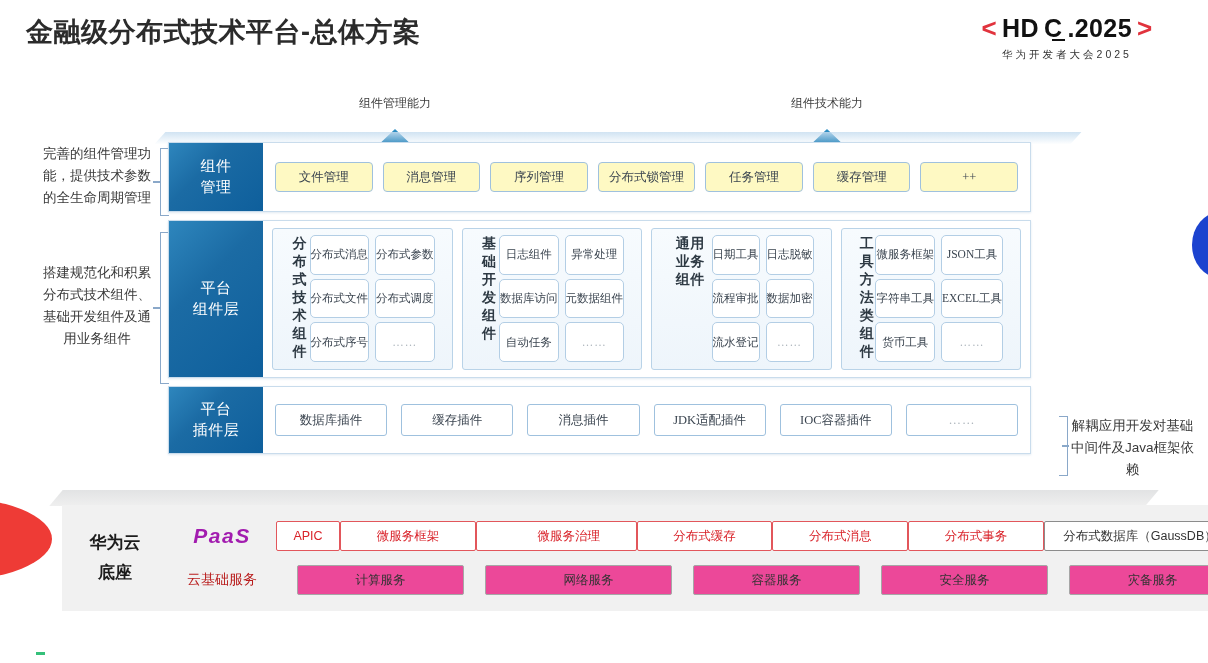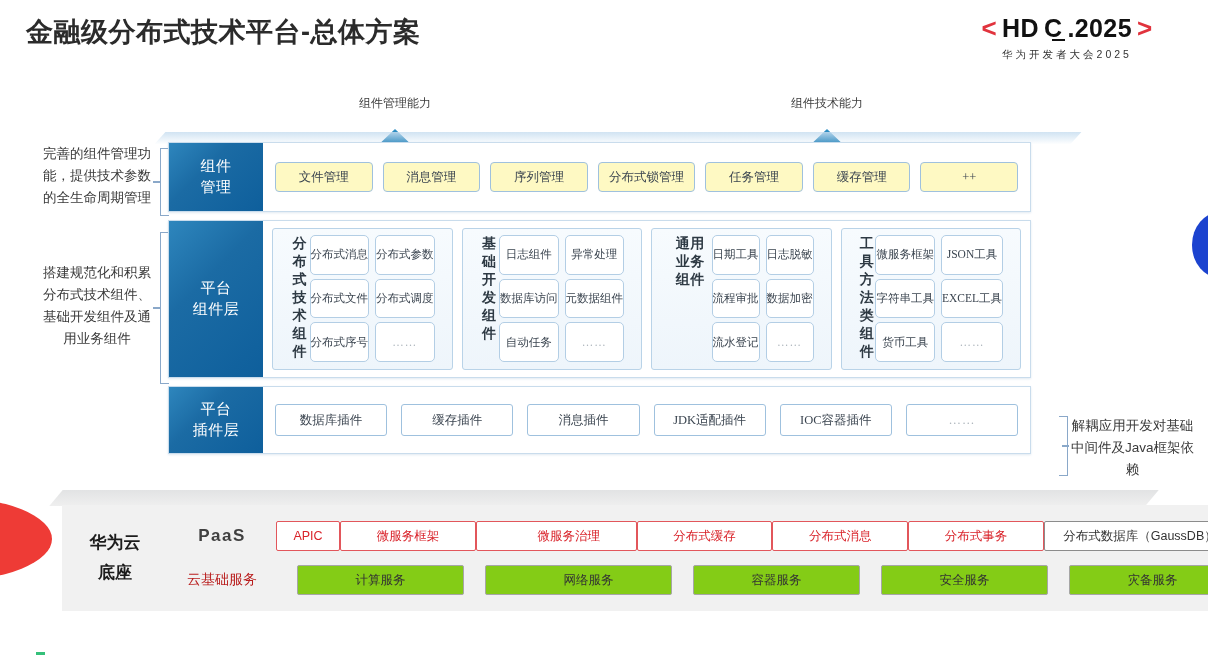"PaaS" .lbl-paas { color: #404040 -> #a21caf; font-size: 17px -> 21px; font-style: none -> italic }
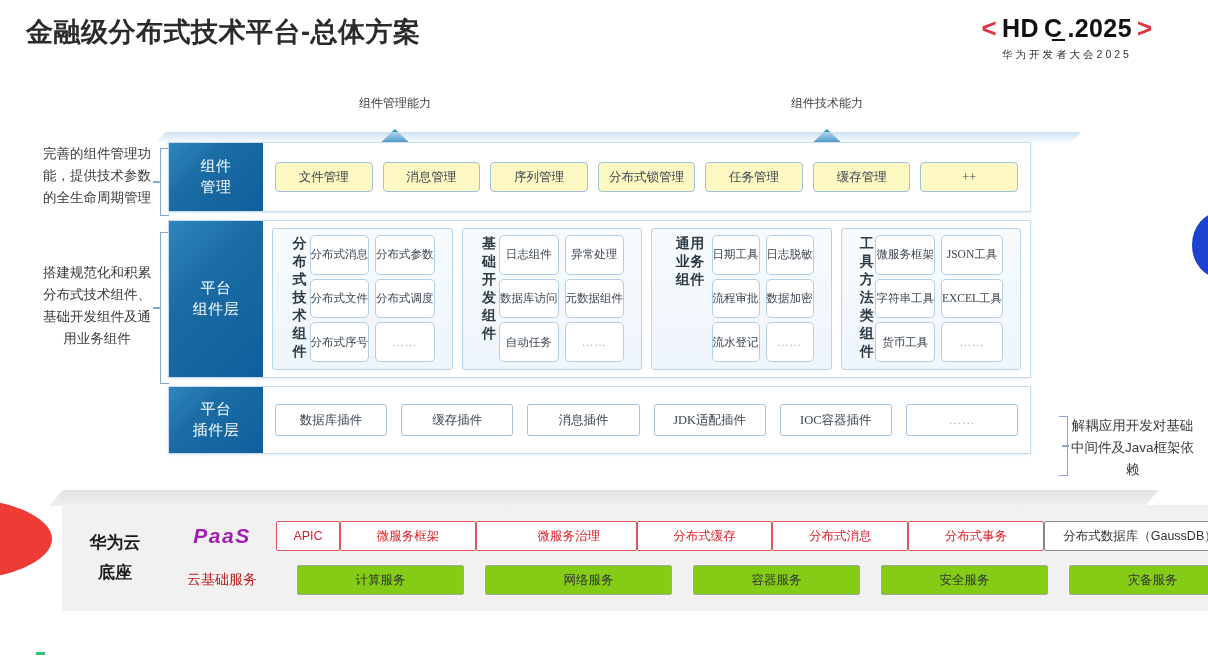"计算服务" .base-chip.plain { background: #84cc16 -> #ec4899 }
